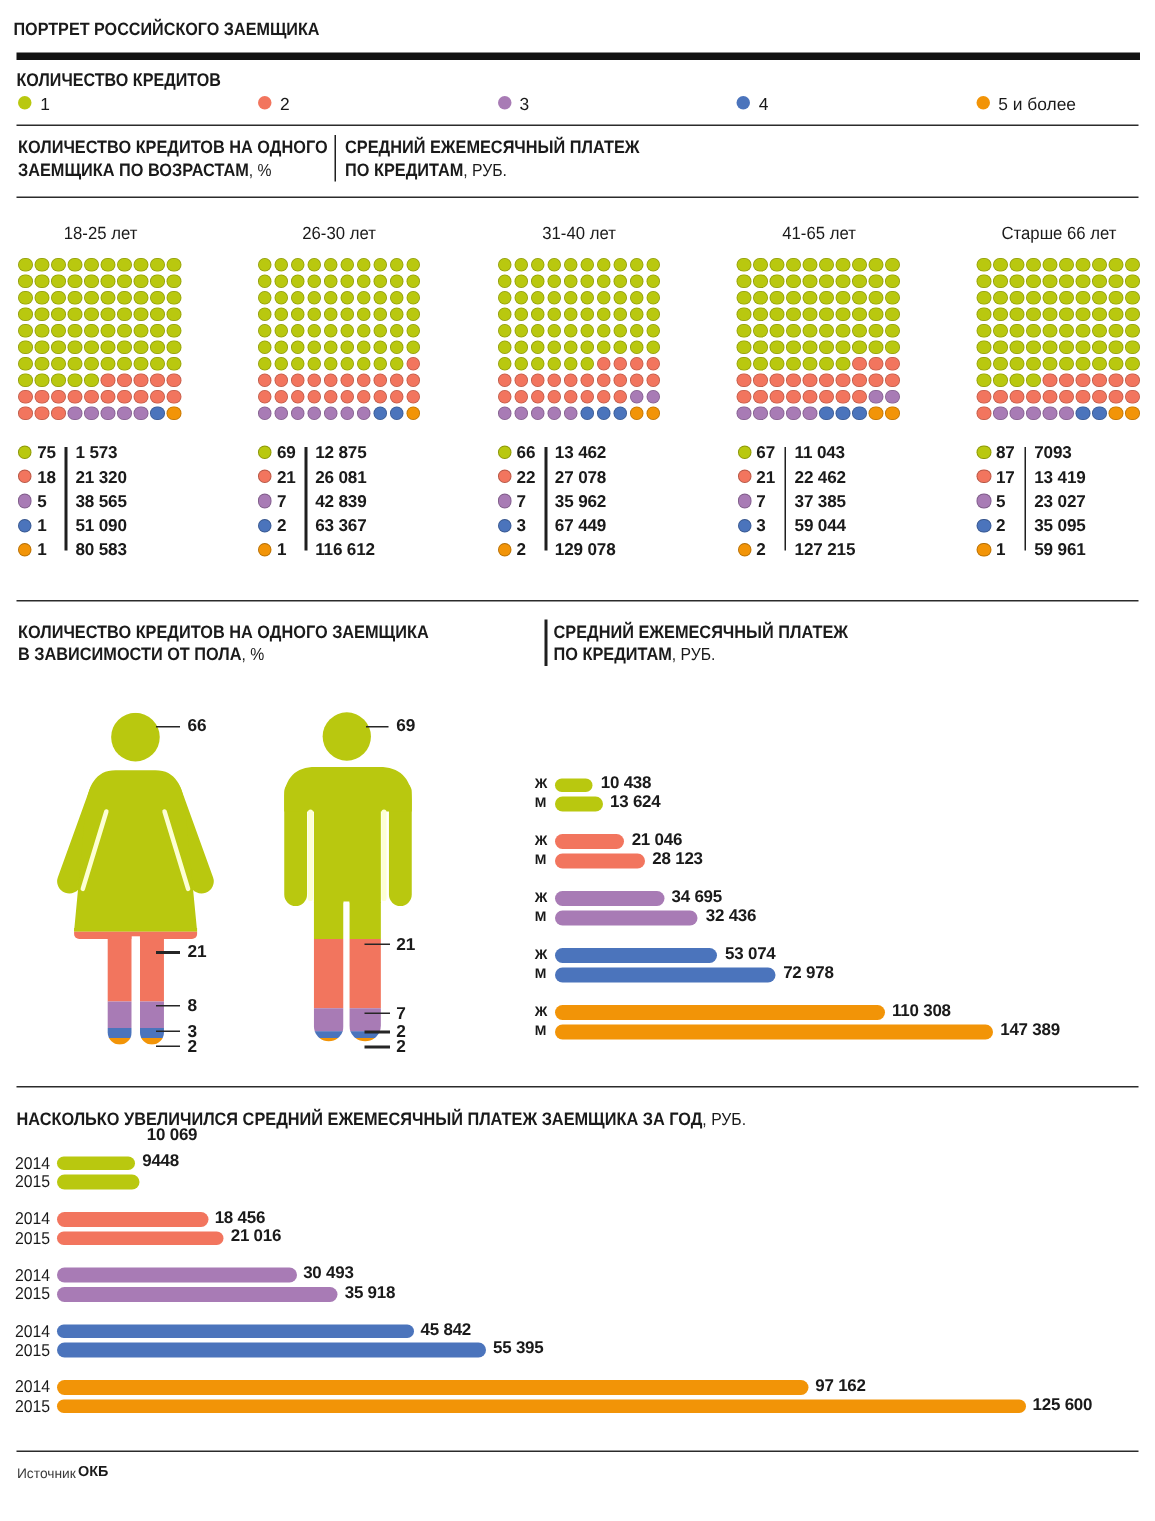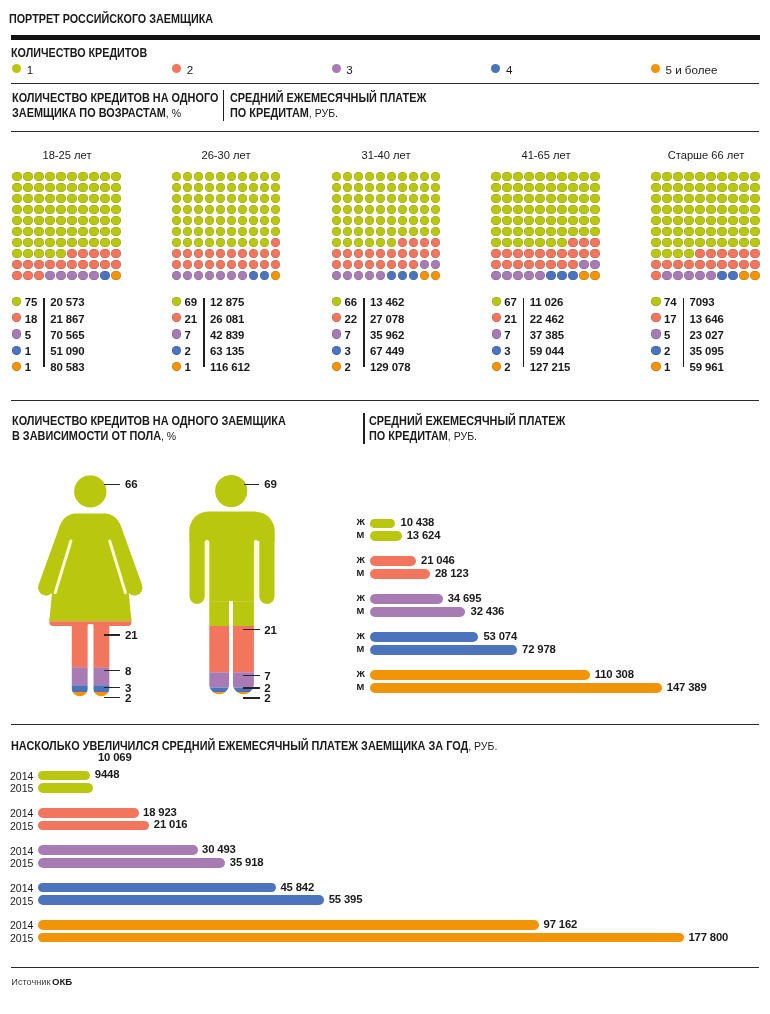"20 573" div.lpay { text: 20 573 -> 1 573 }
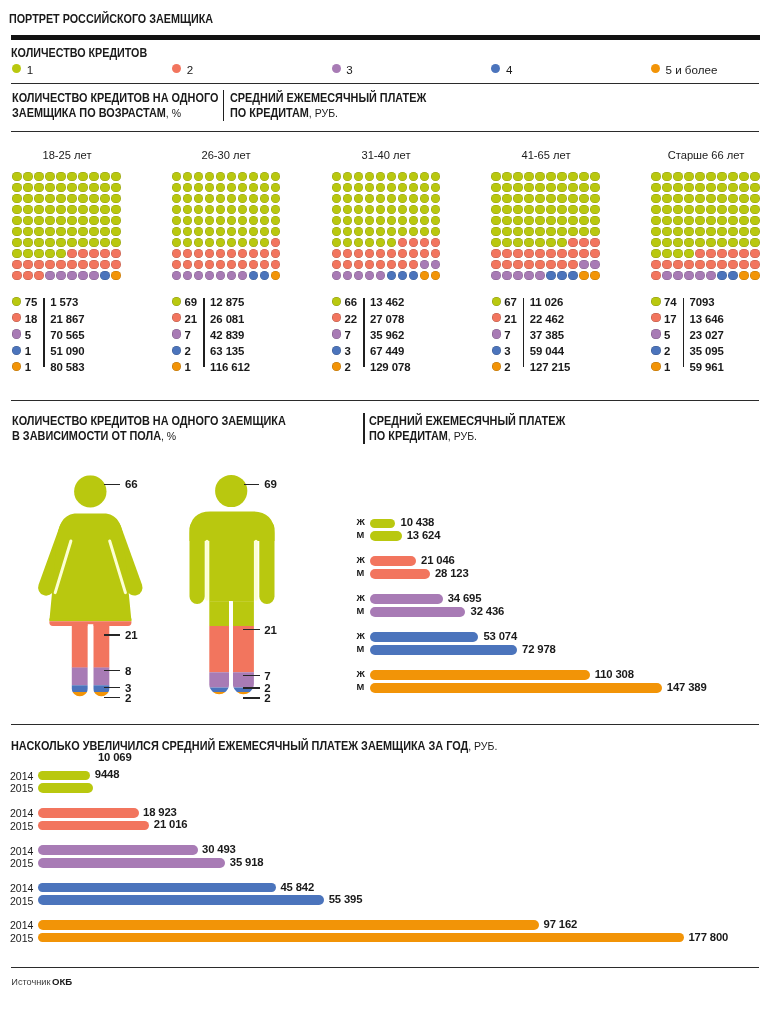"11 026" div.lpay { text: 11 026 -> 11 043 }
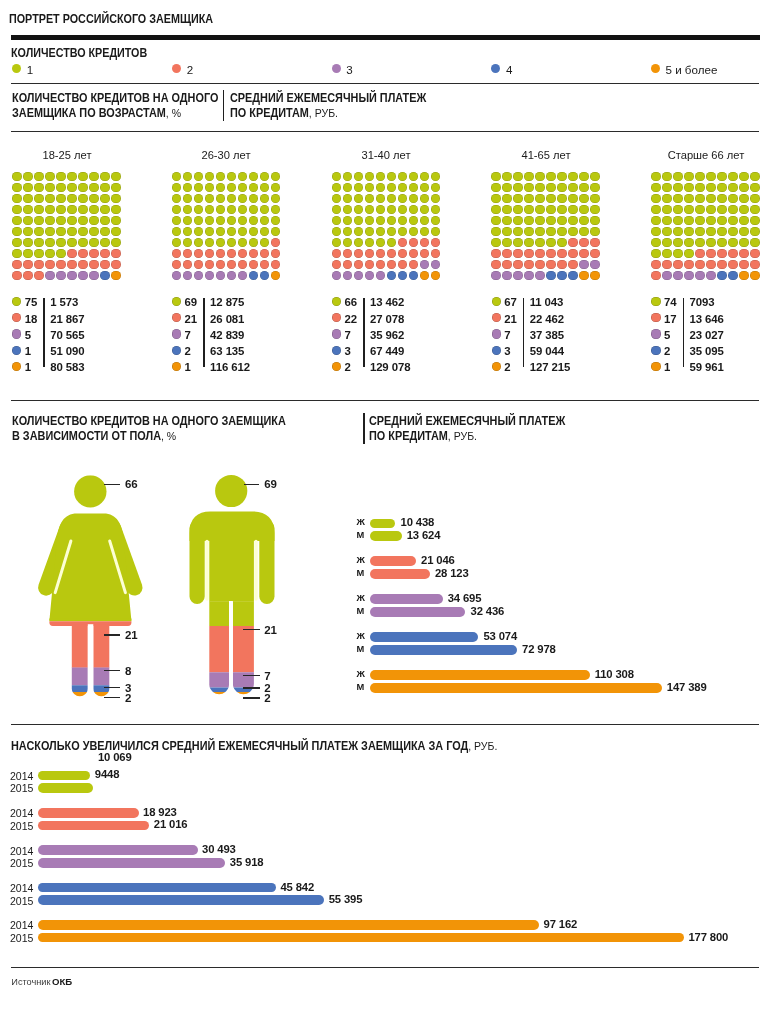"74" div.lnum { text: 74 -> 87 }
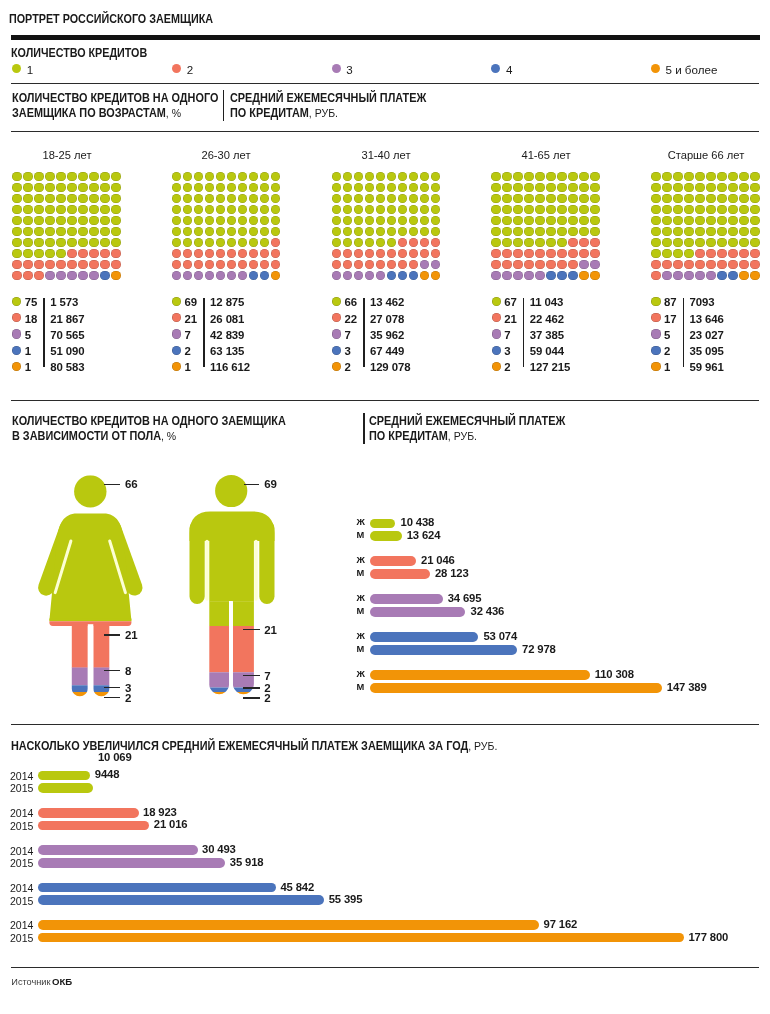"21 867" div.lpay { text: 21 867 -> 21 320 }
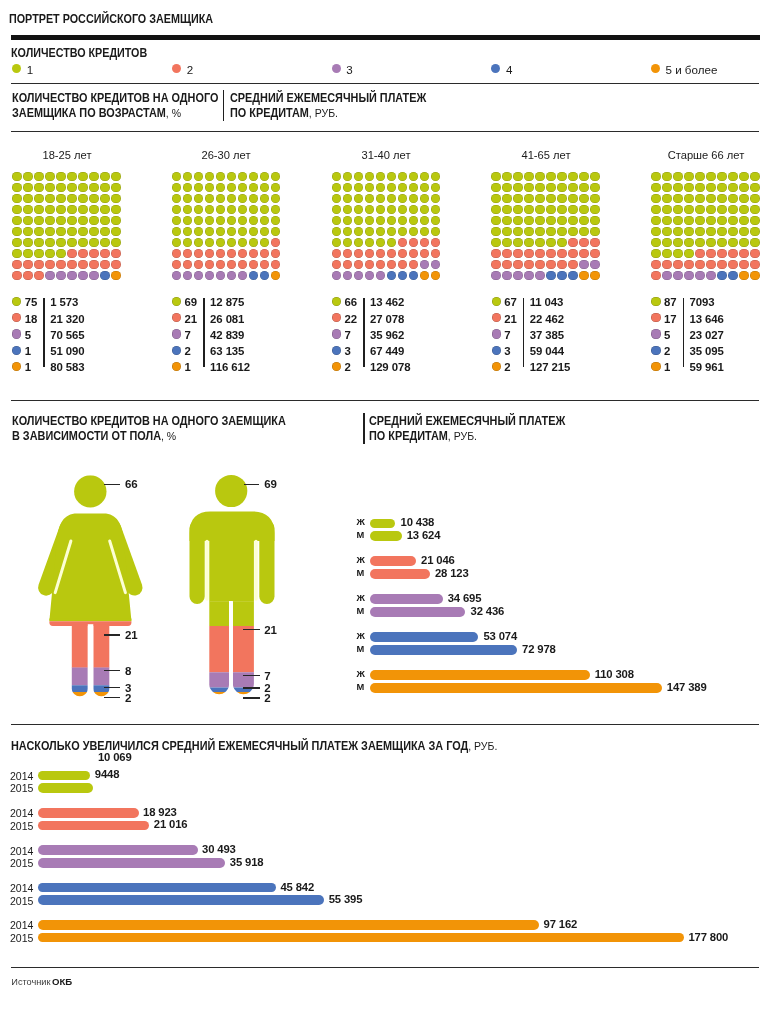"13 646" div.lpay { text: 13 646 -> 13 419 }
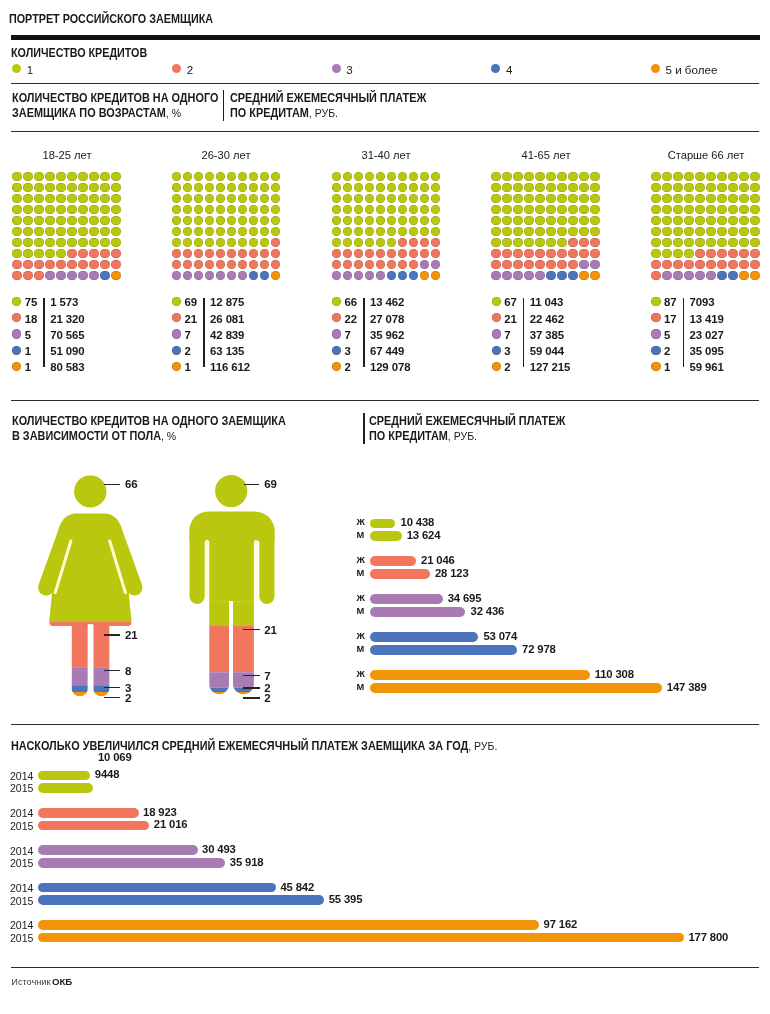"70 565" div.lpay { text: 70 565 -> 38 565 }
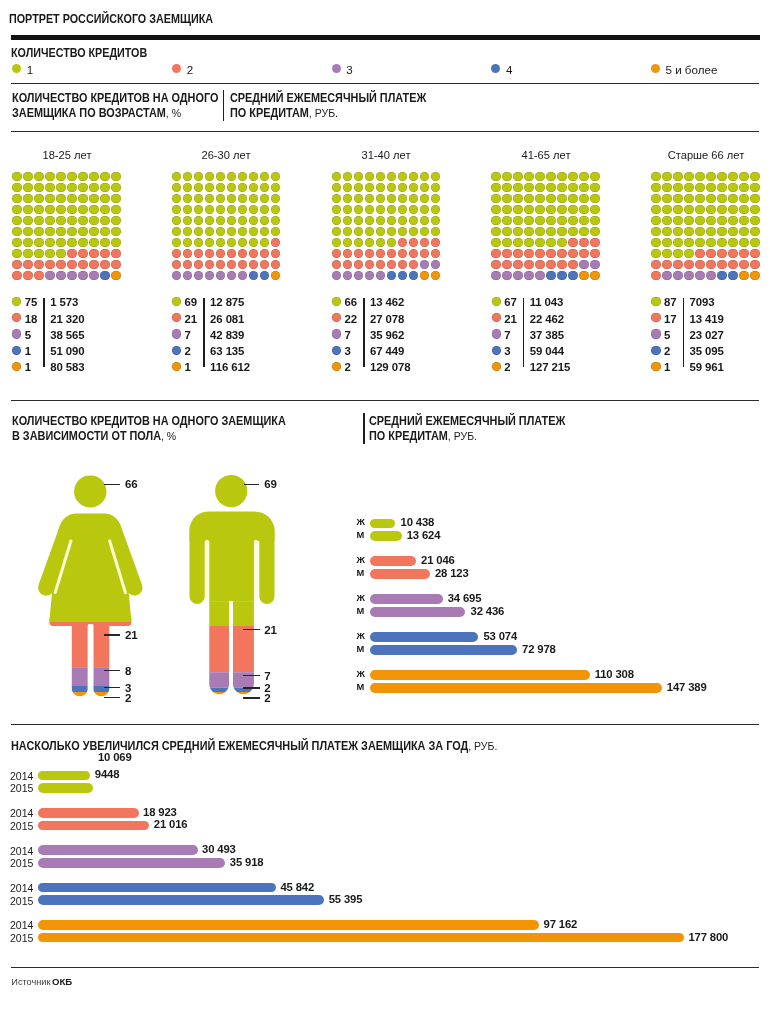"63 135" div.lpay { text: 63 135 -> 63 367 }
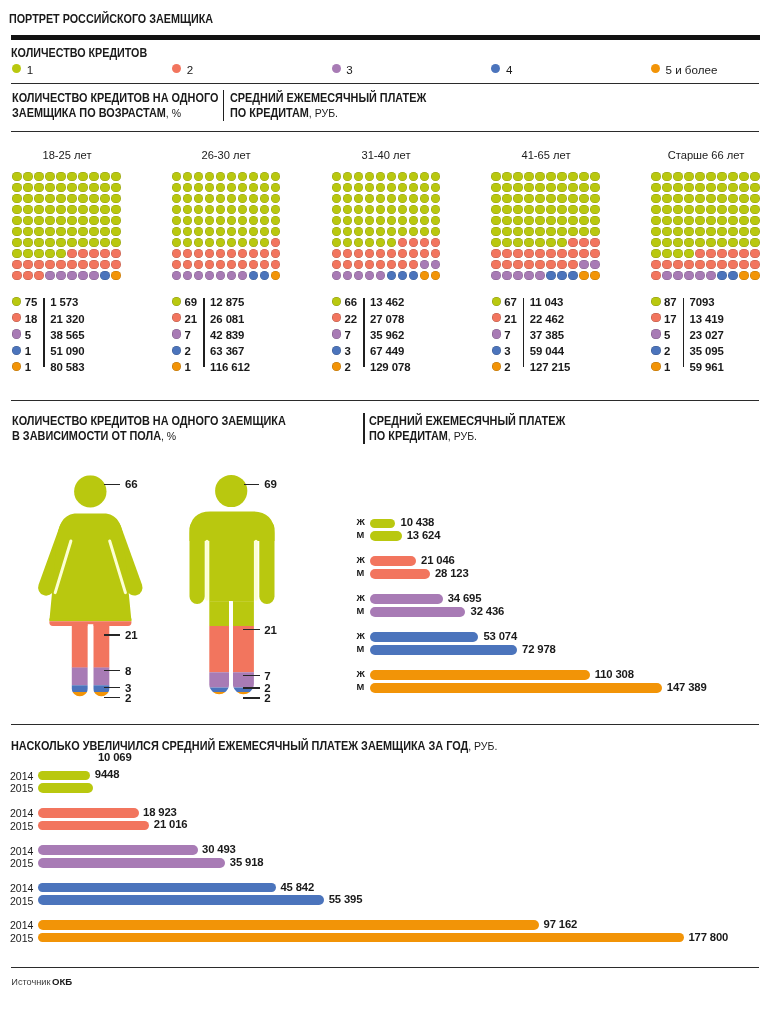"18 923" div.barval { text: 18 923 -> 18 456 }
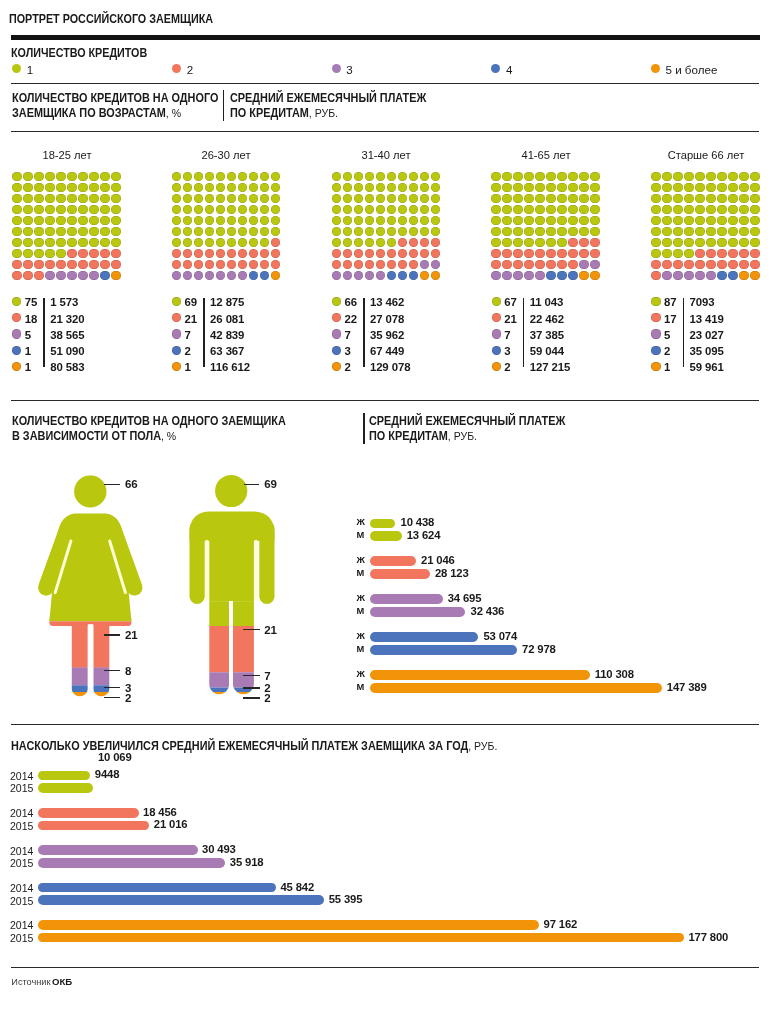"177 800" div.barval { text: 177 800 -> 125 600 }
